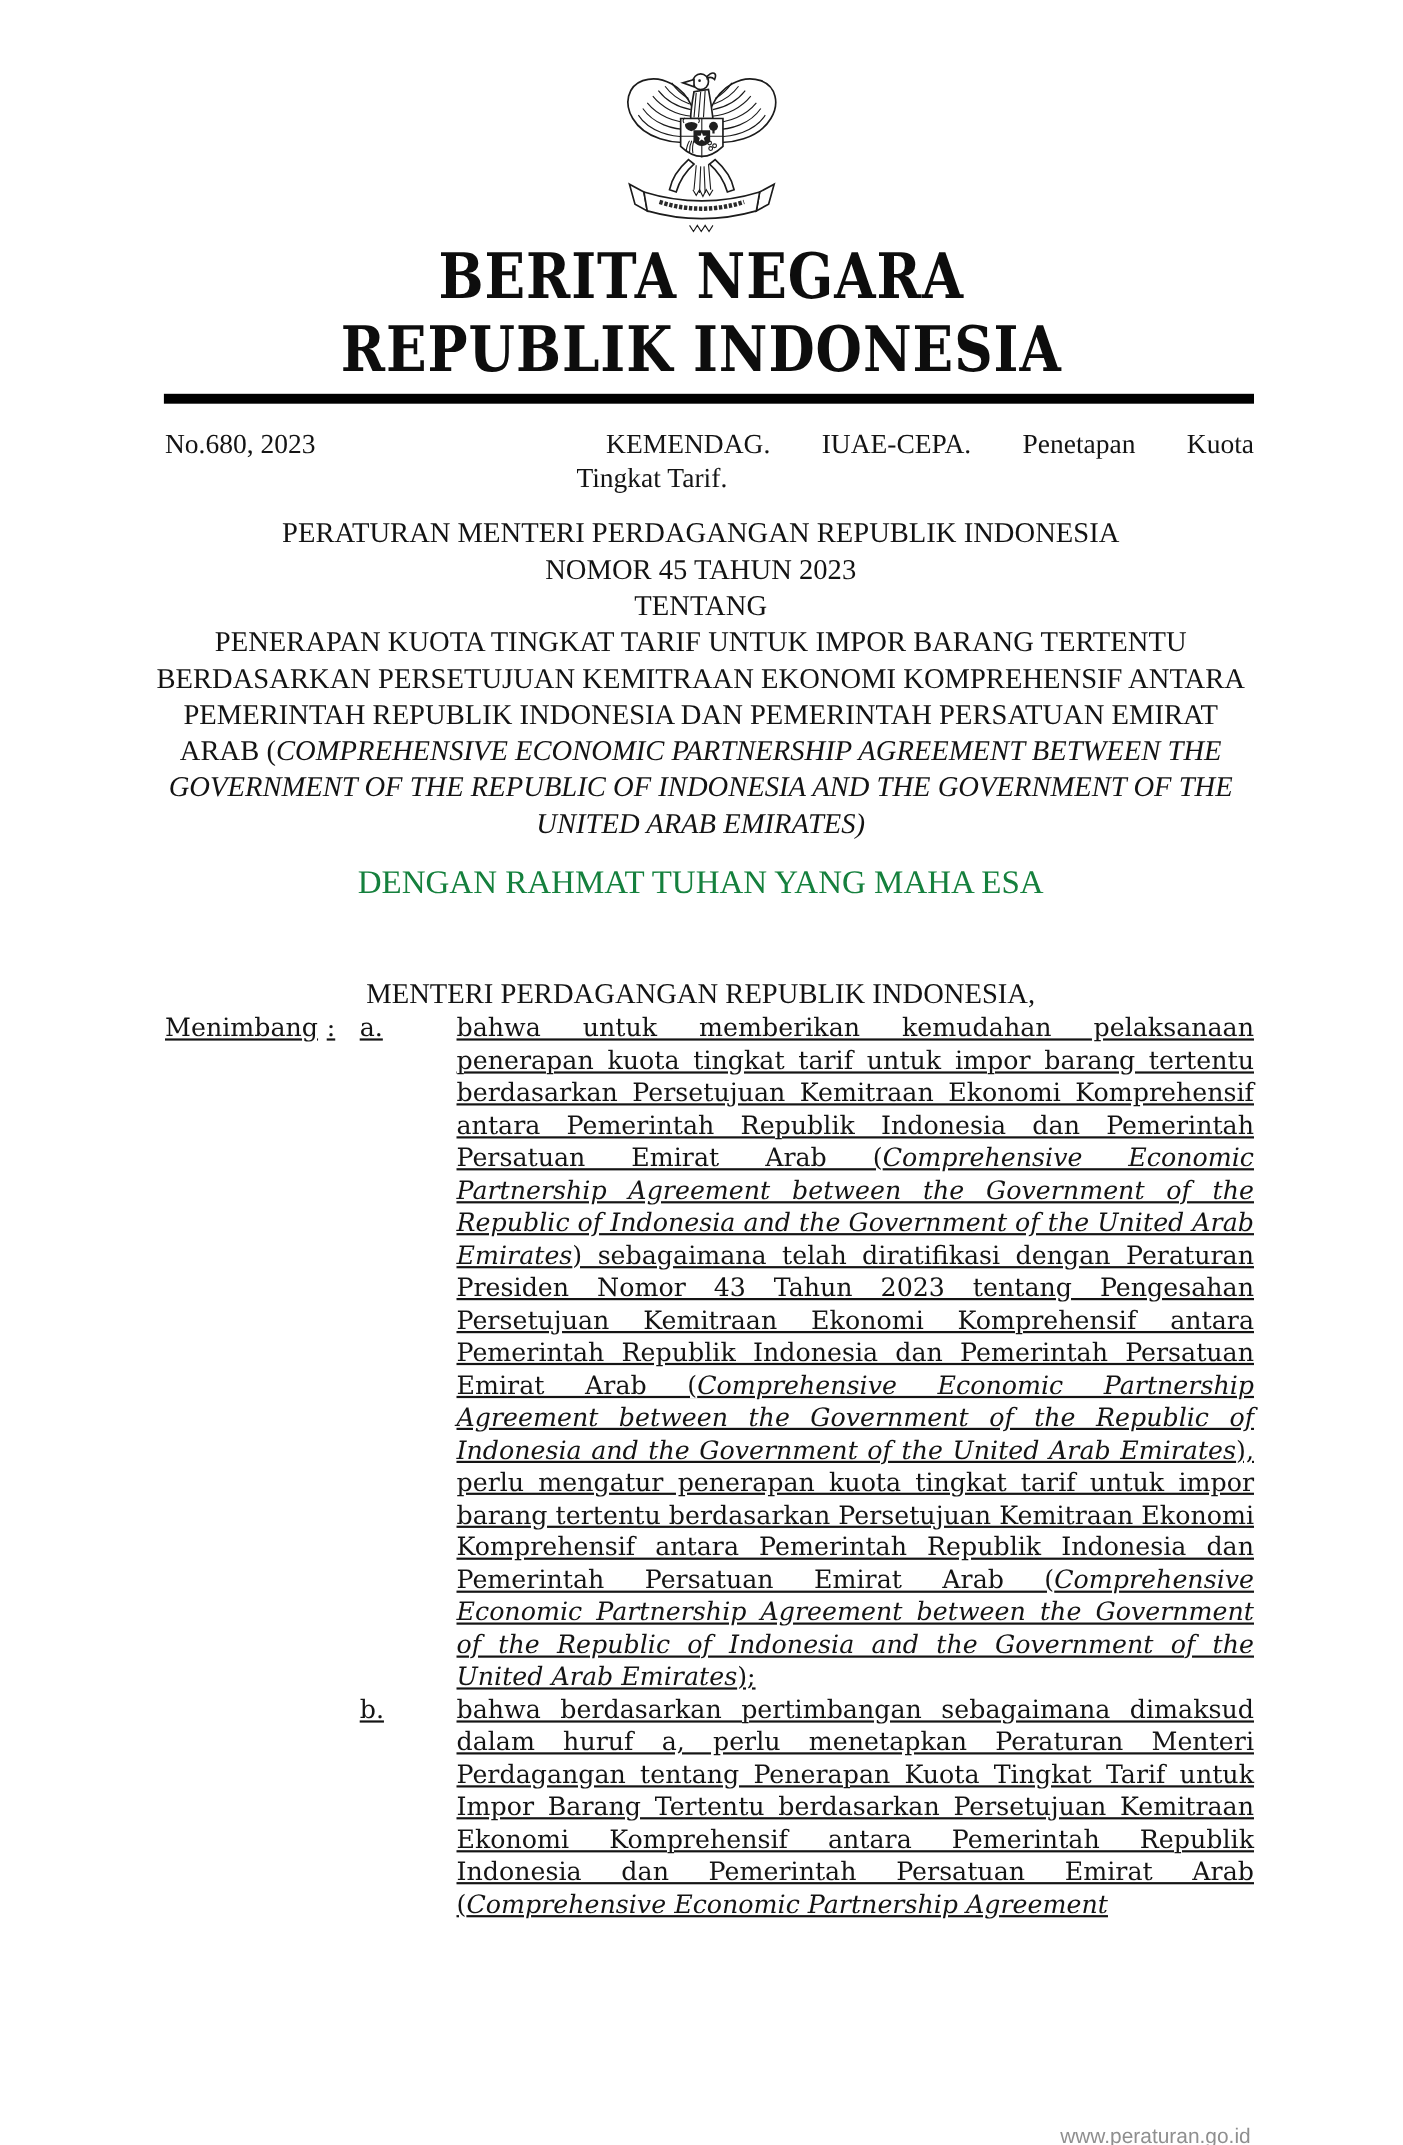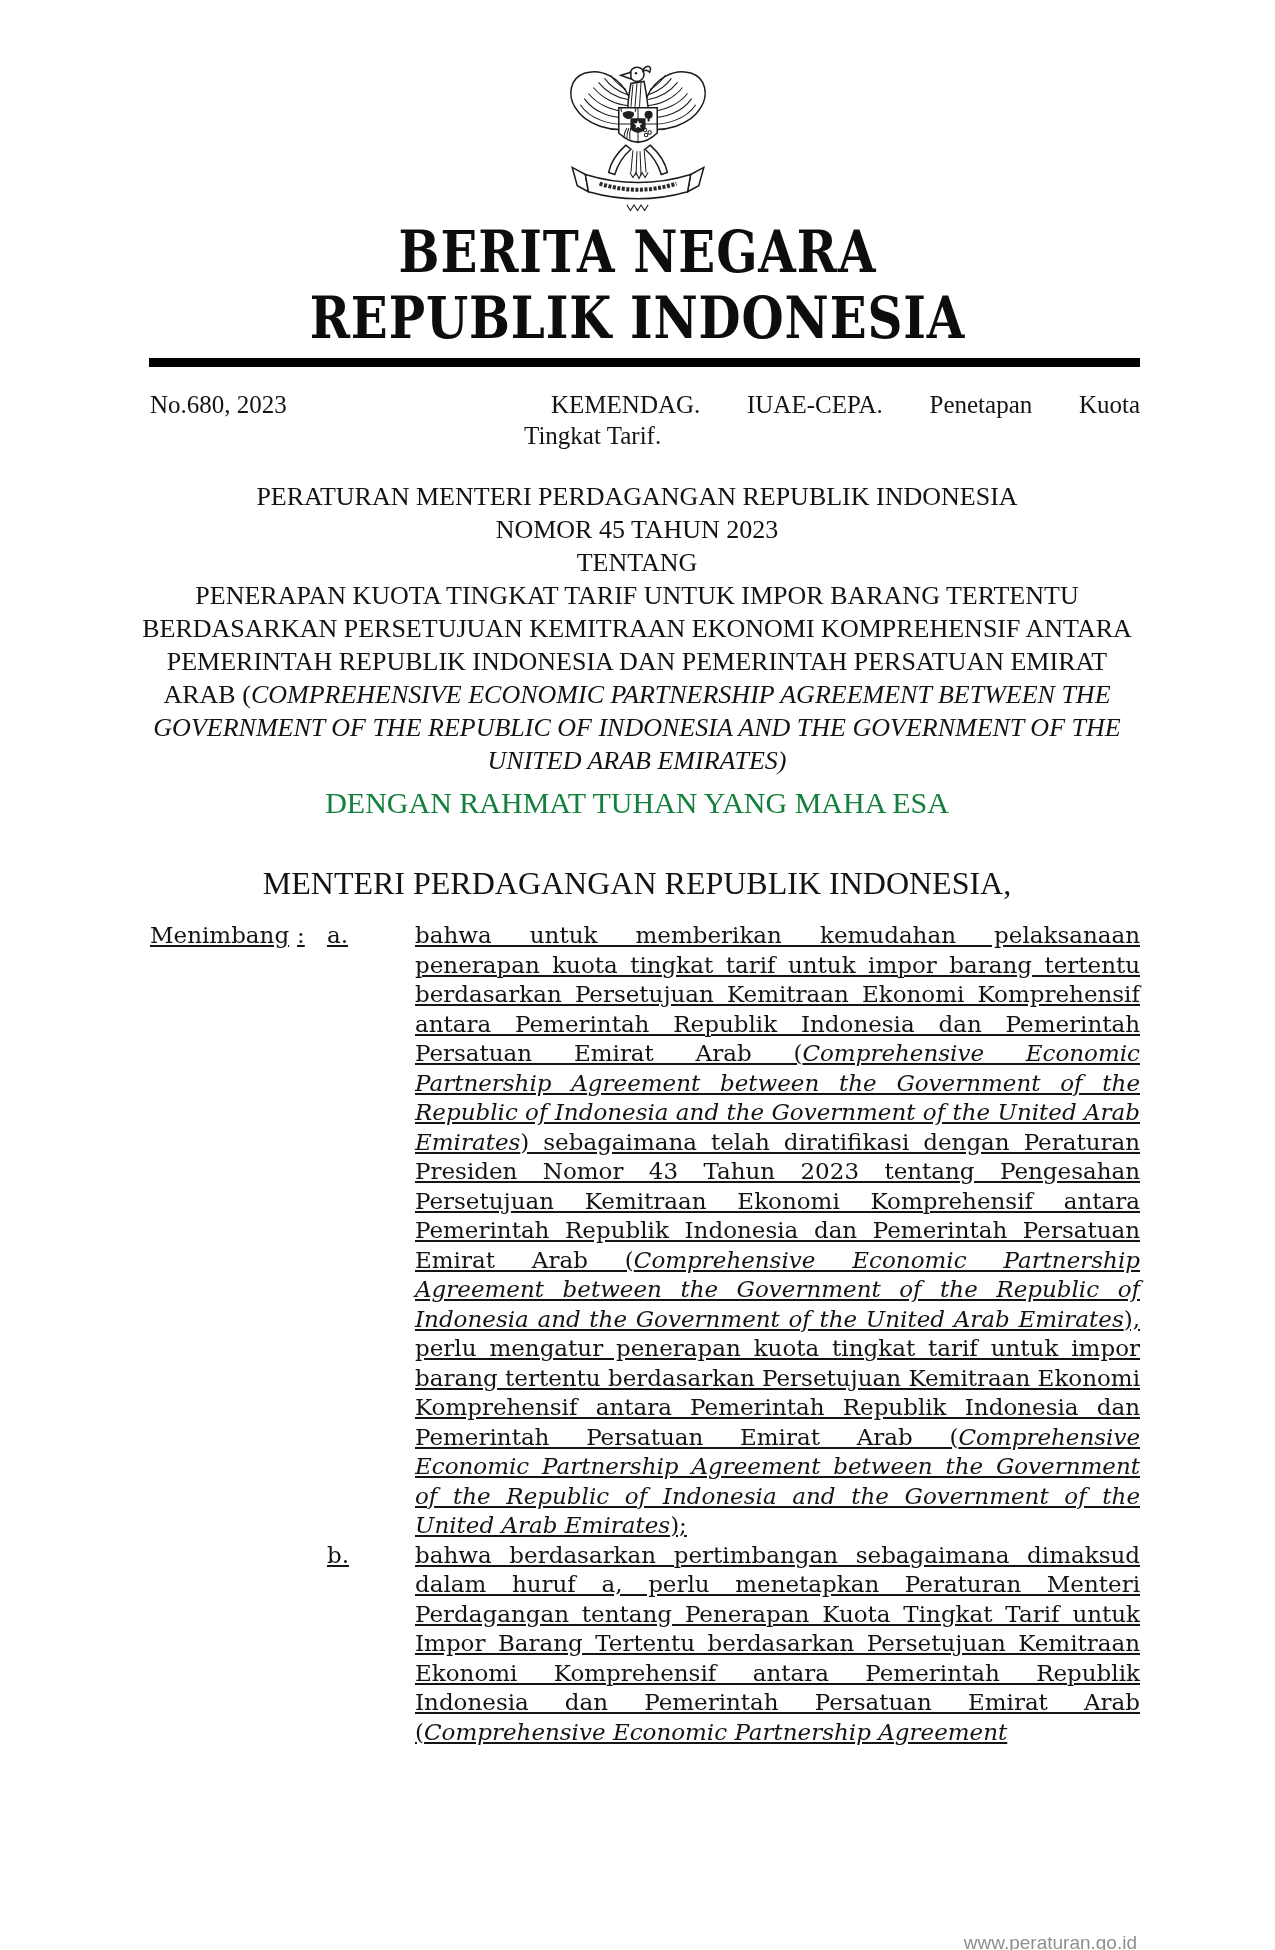"PERATURAN MENTERI PERDAGANGAN REPUBLIK" .doc-title { margin-top: 12px -> none }
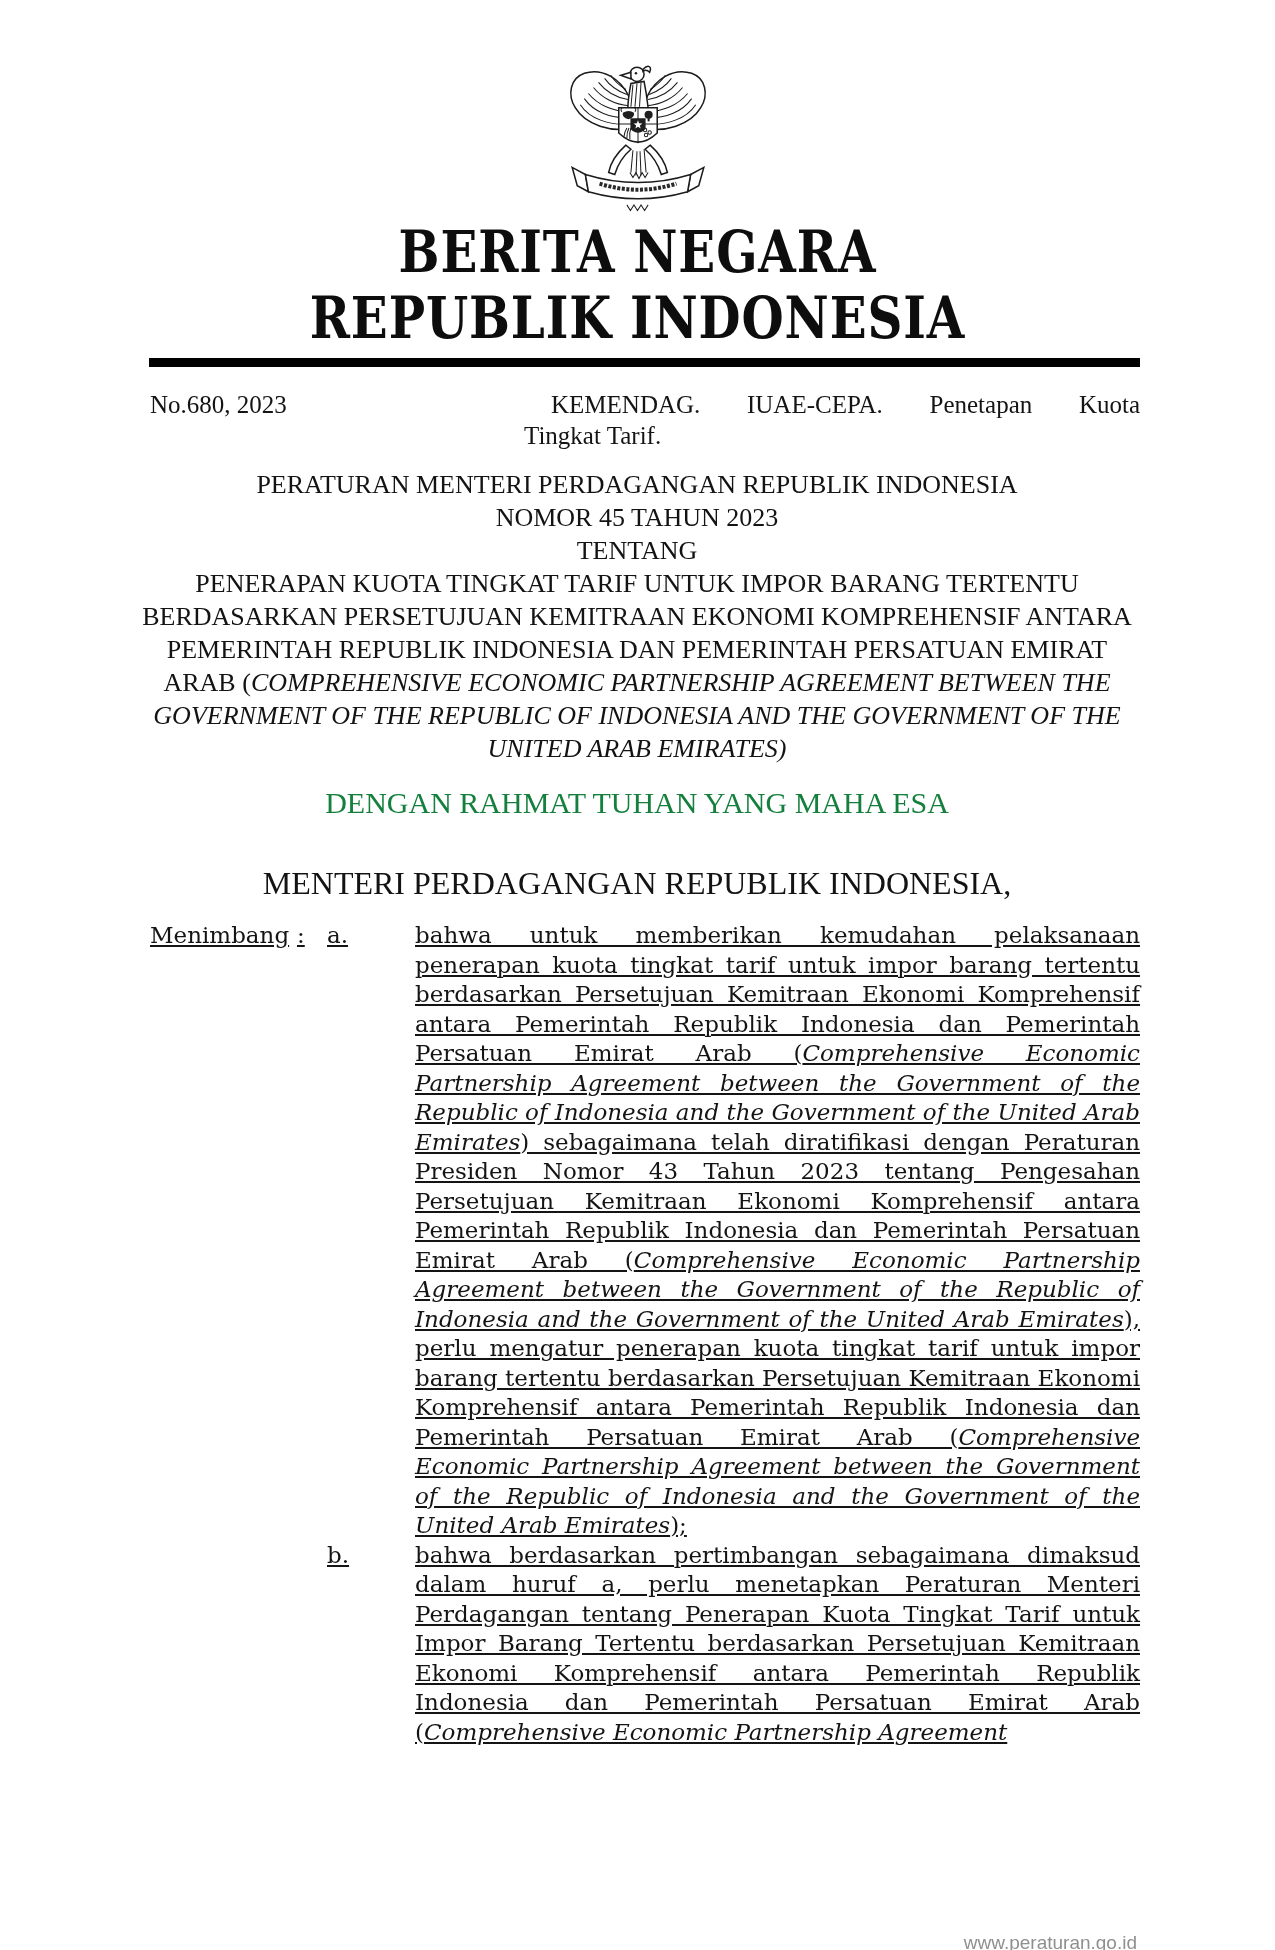"MENTERI PERDAGANGAN REPUBLIK INDONESIA," .authority { font-size: 32px -> 26px; top: 867px -> 887px }
